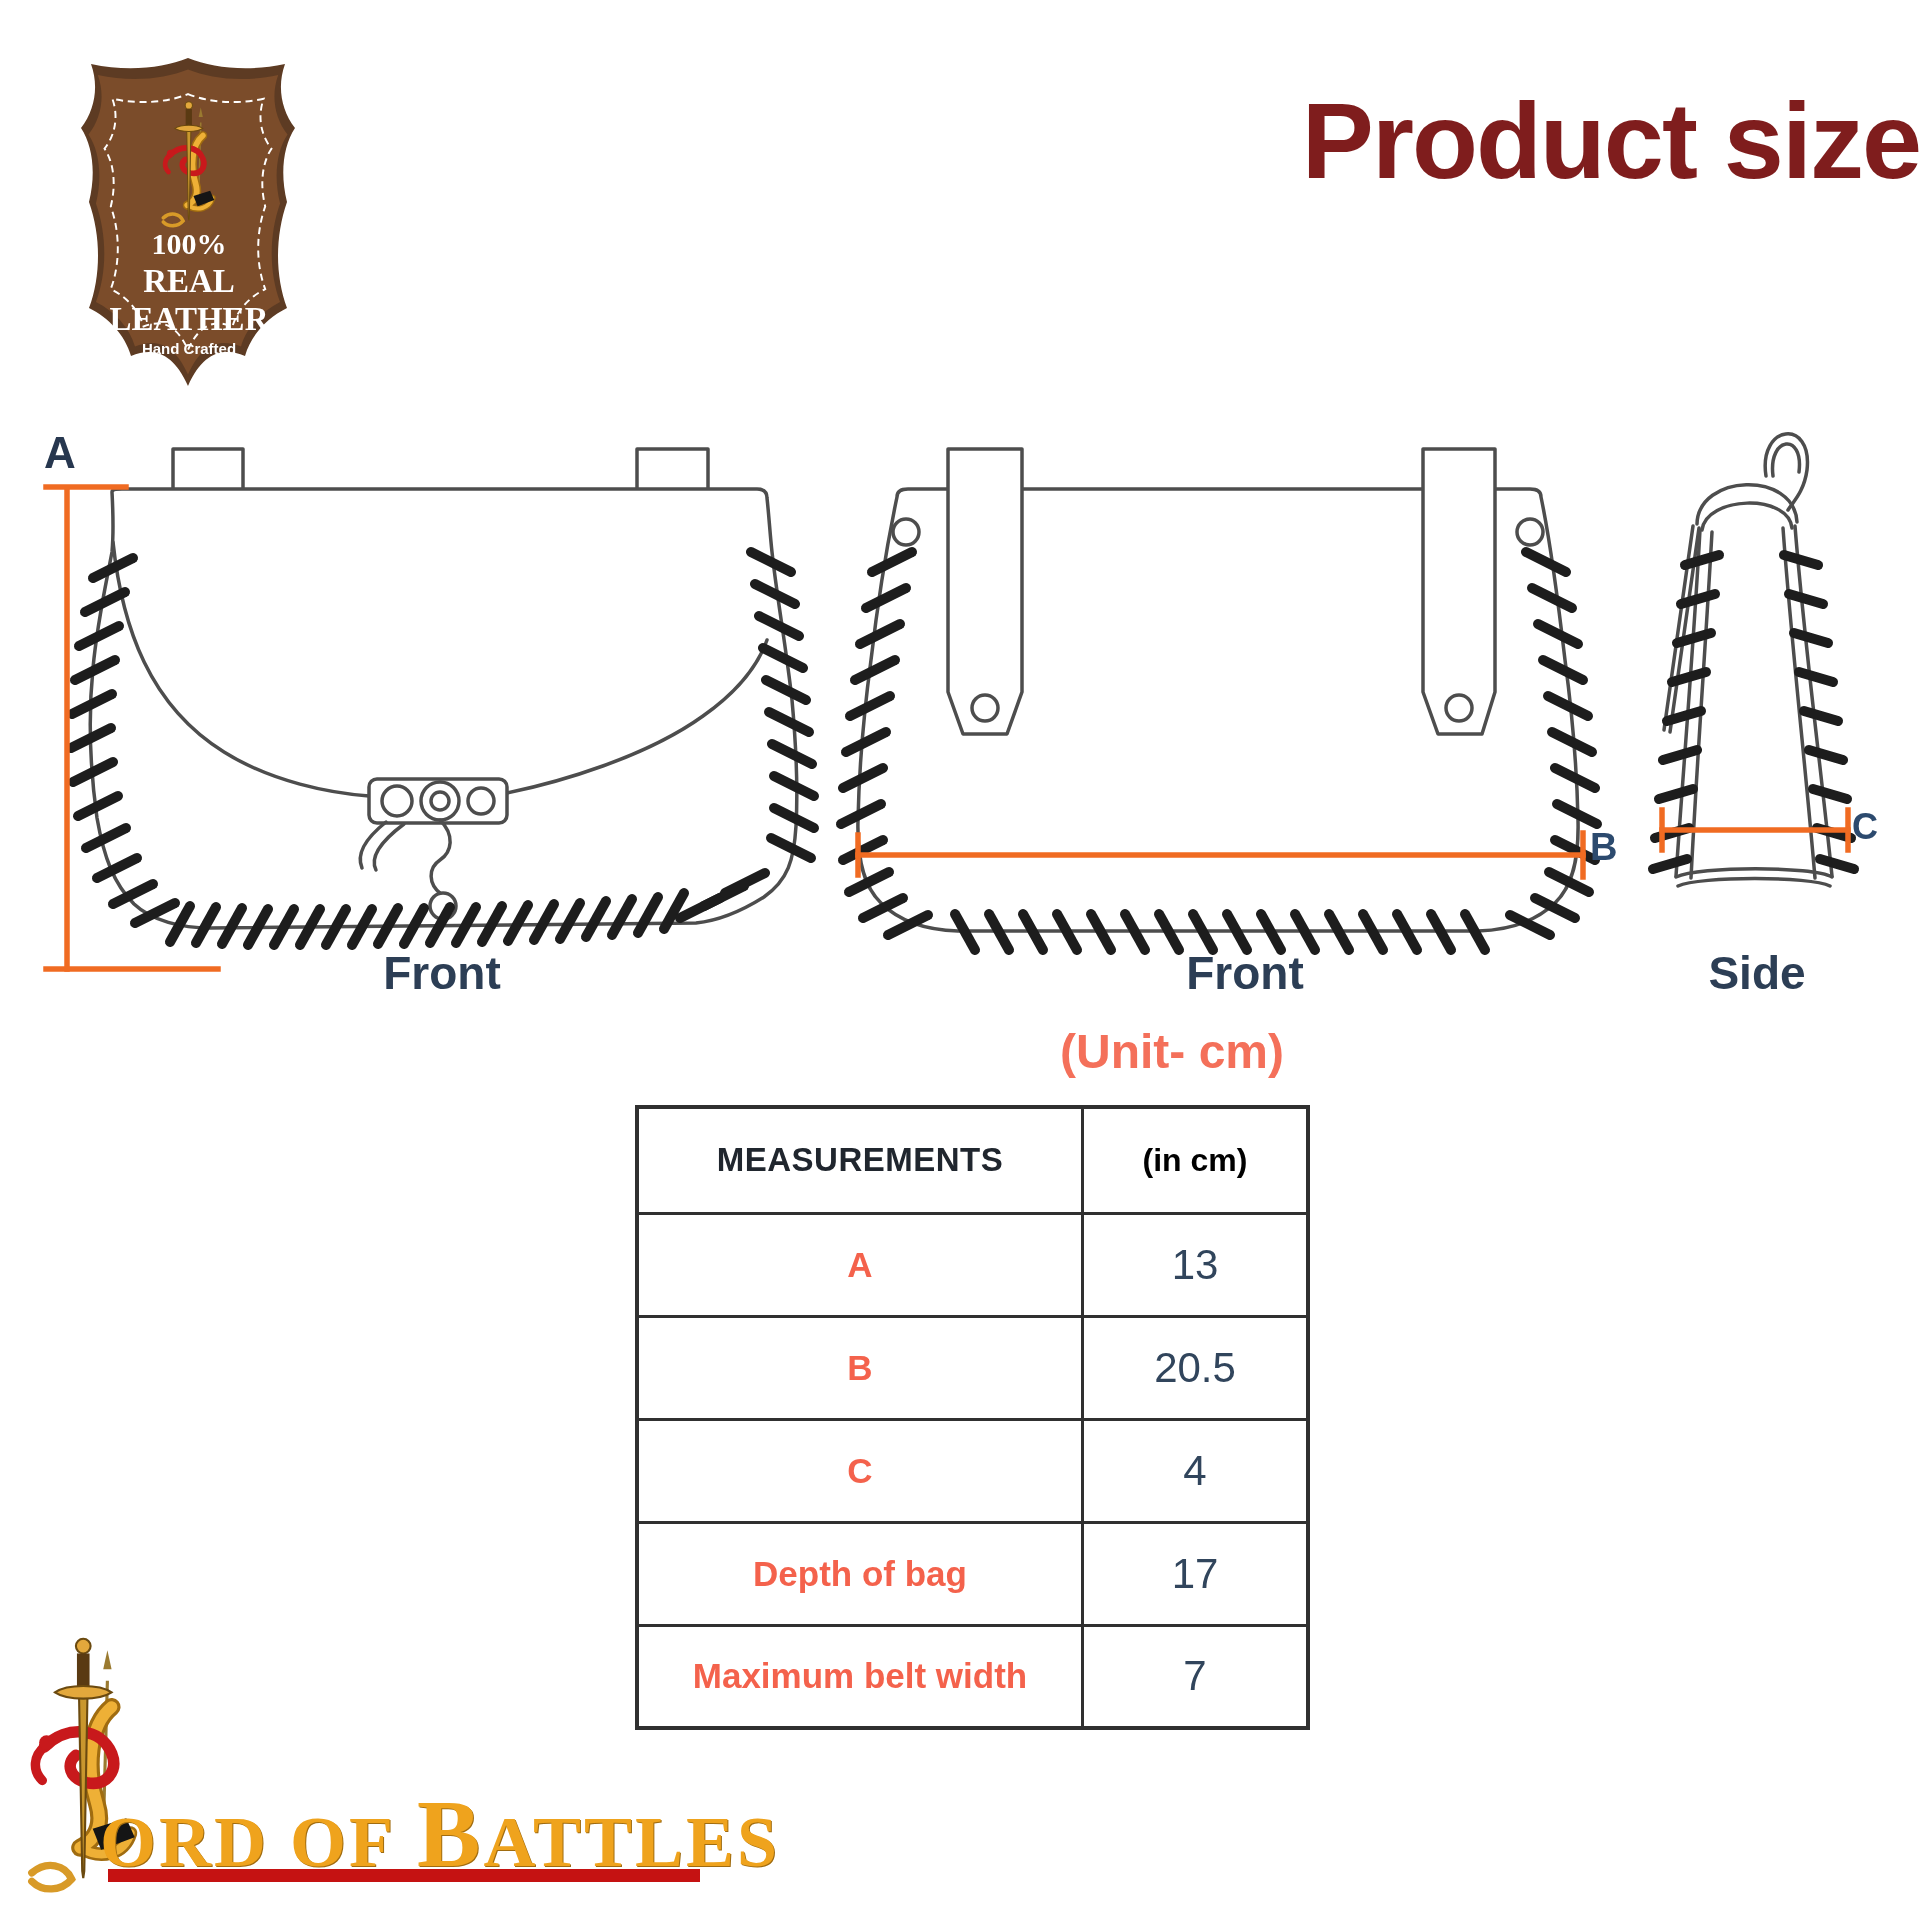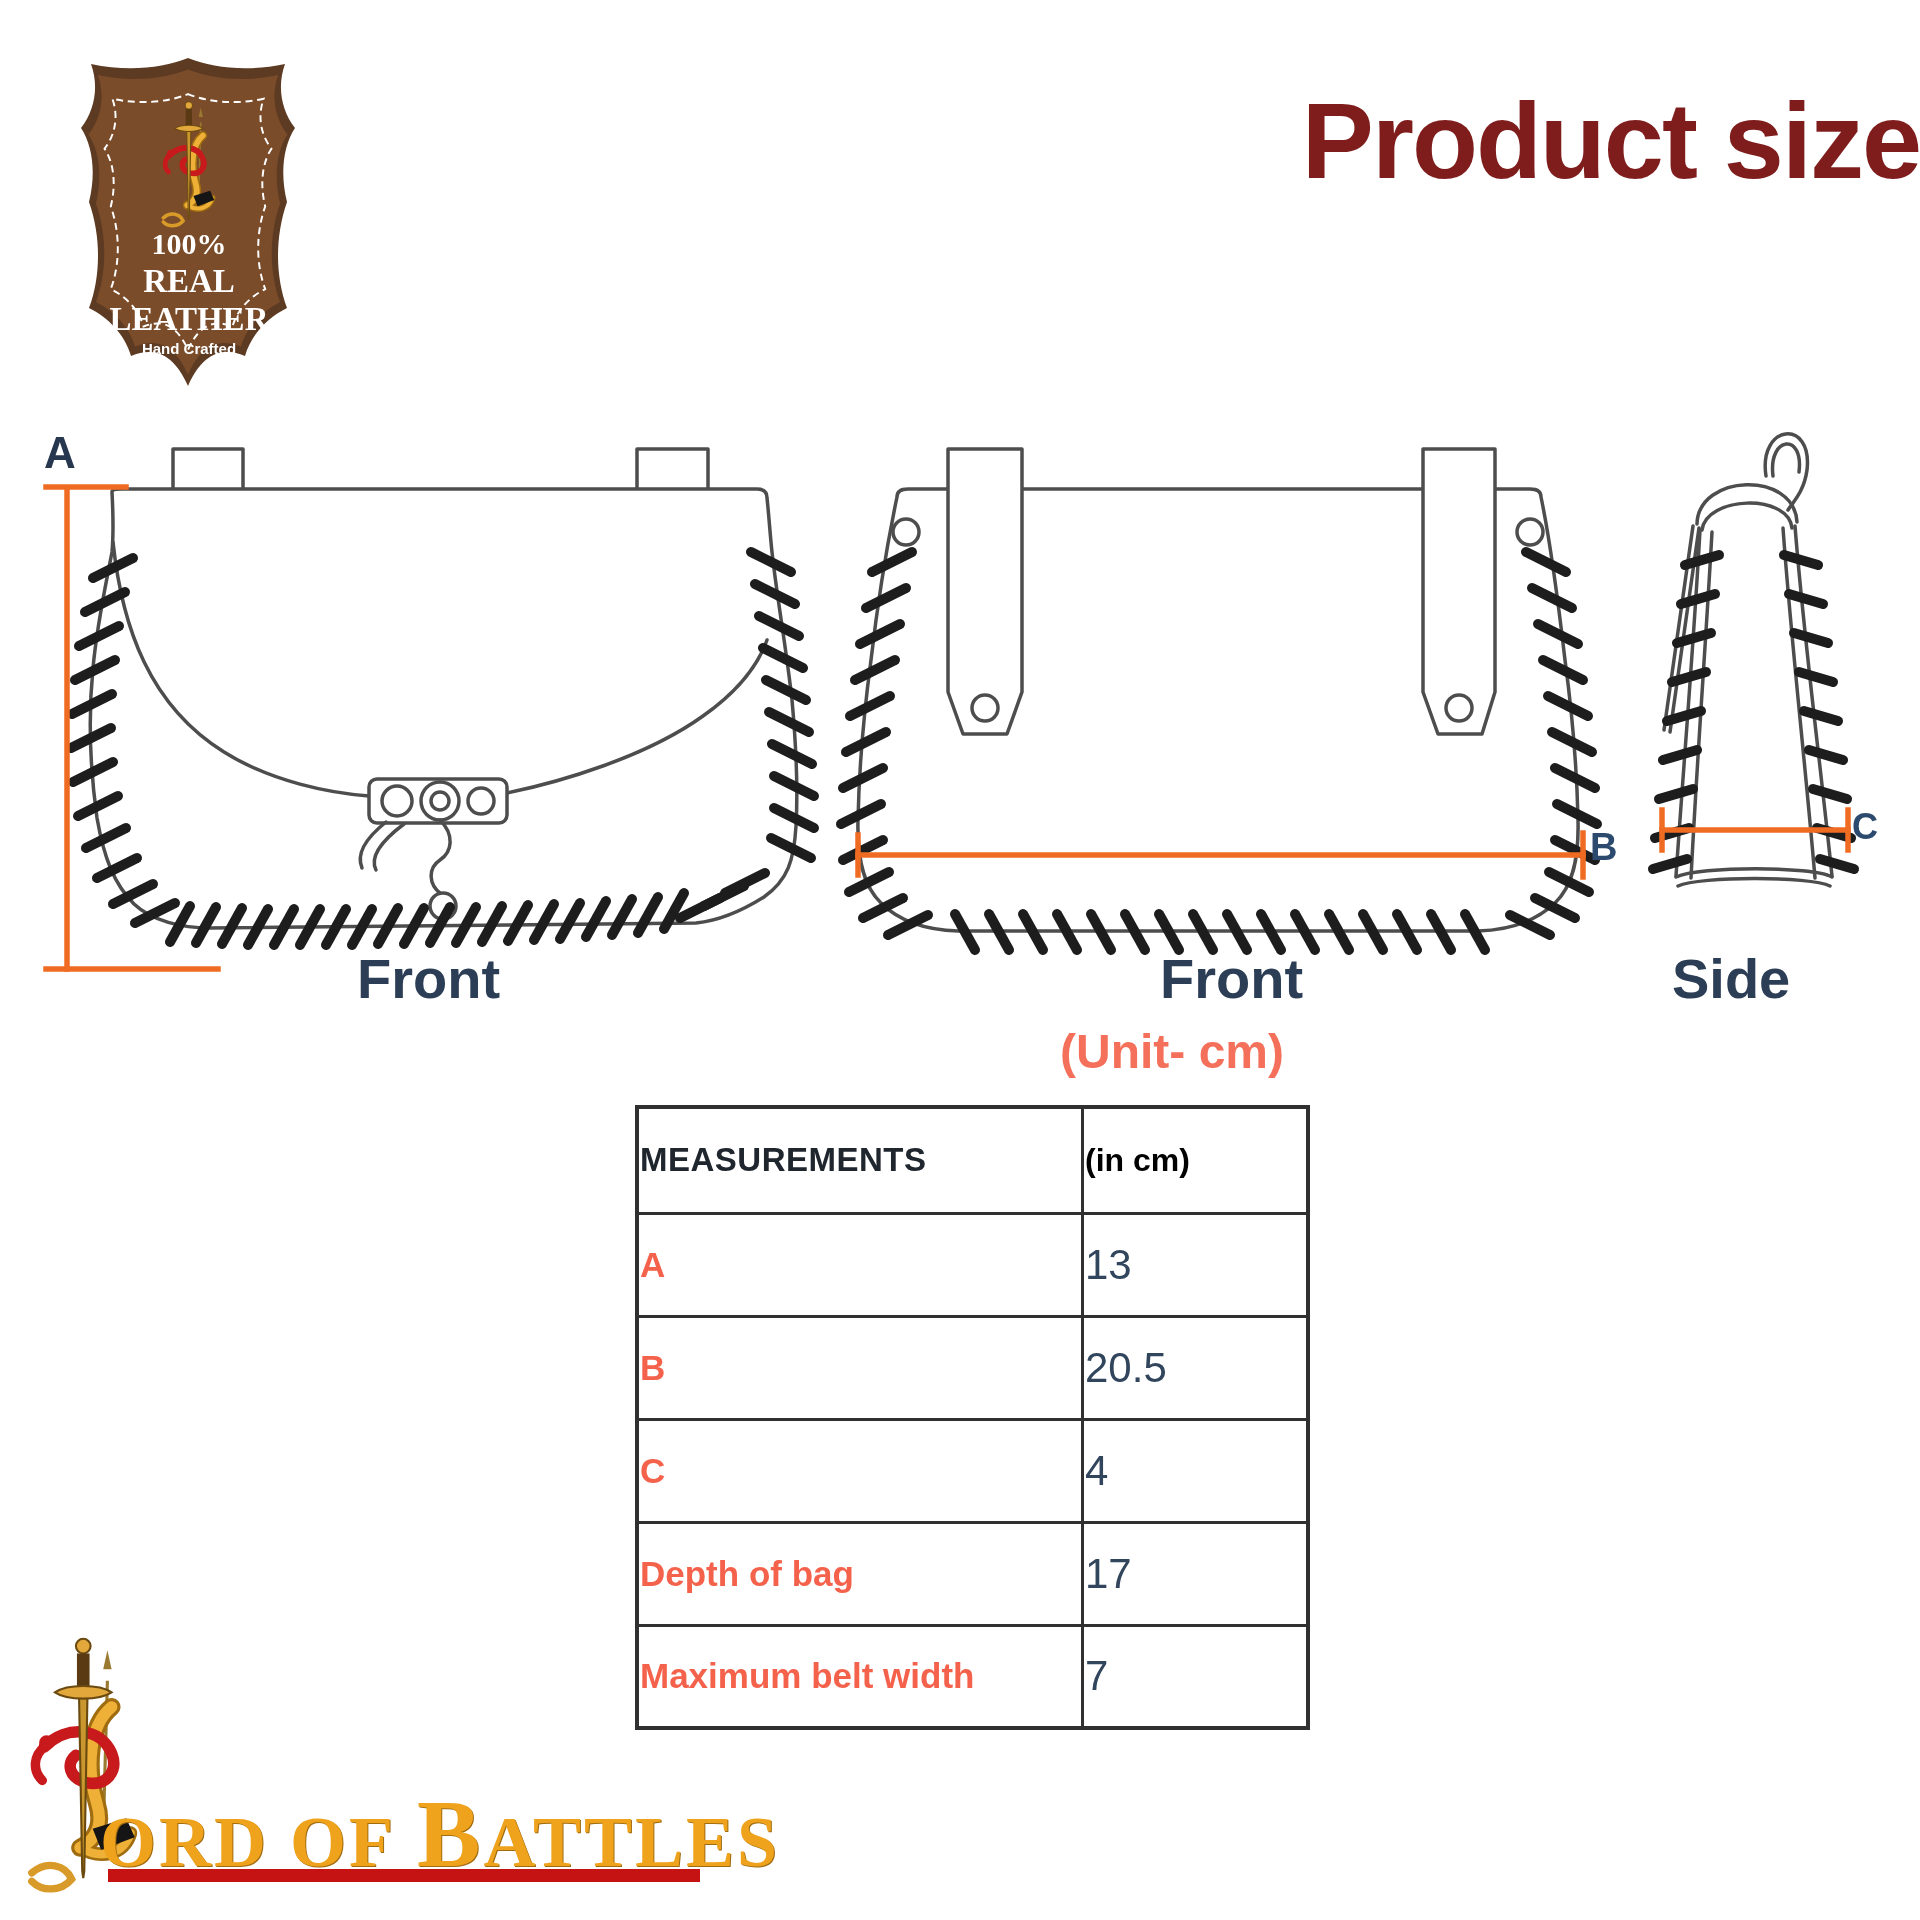"Front" .view-label { font-size: 56px -> 46px; text-align: none -> center }
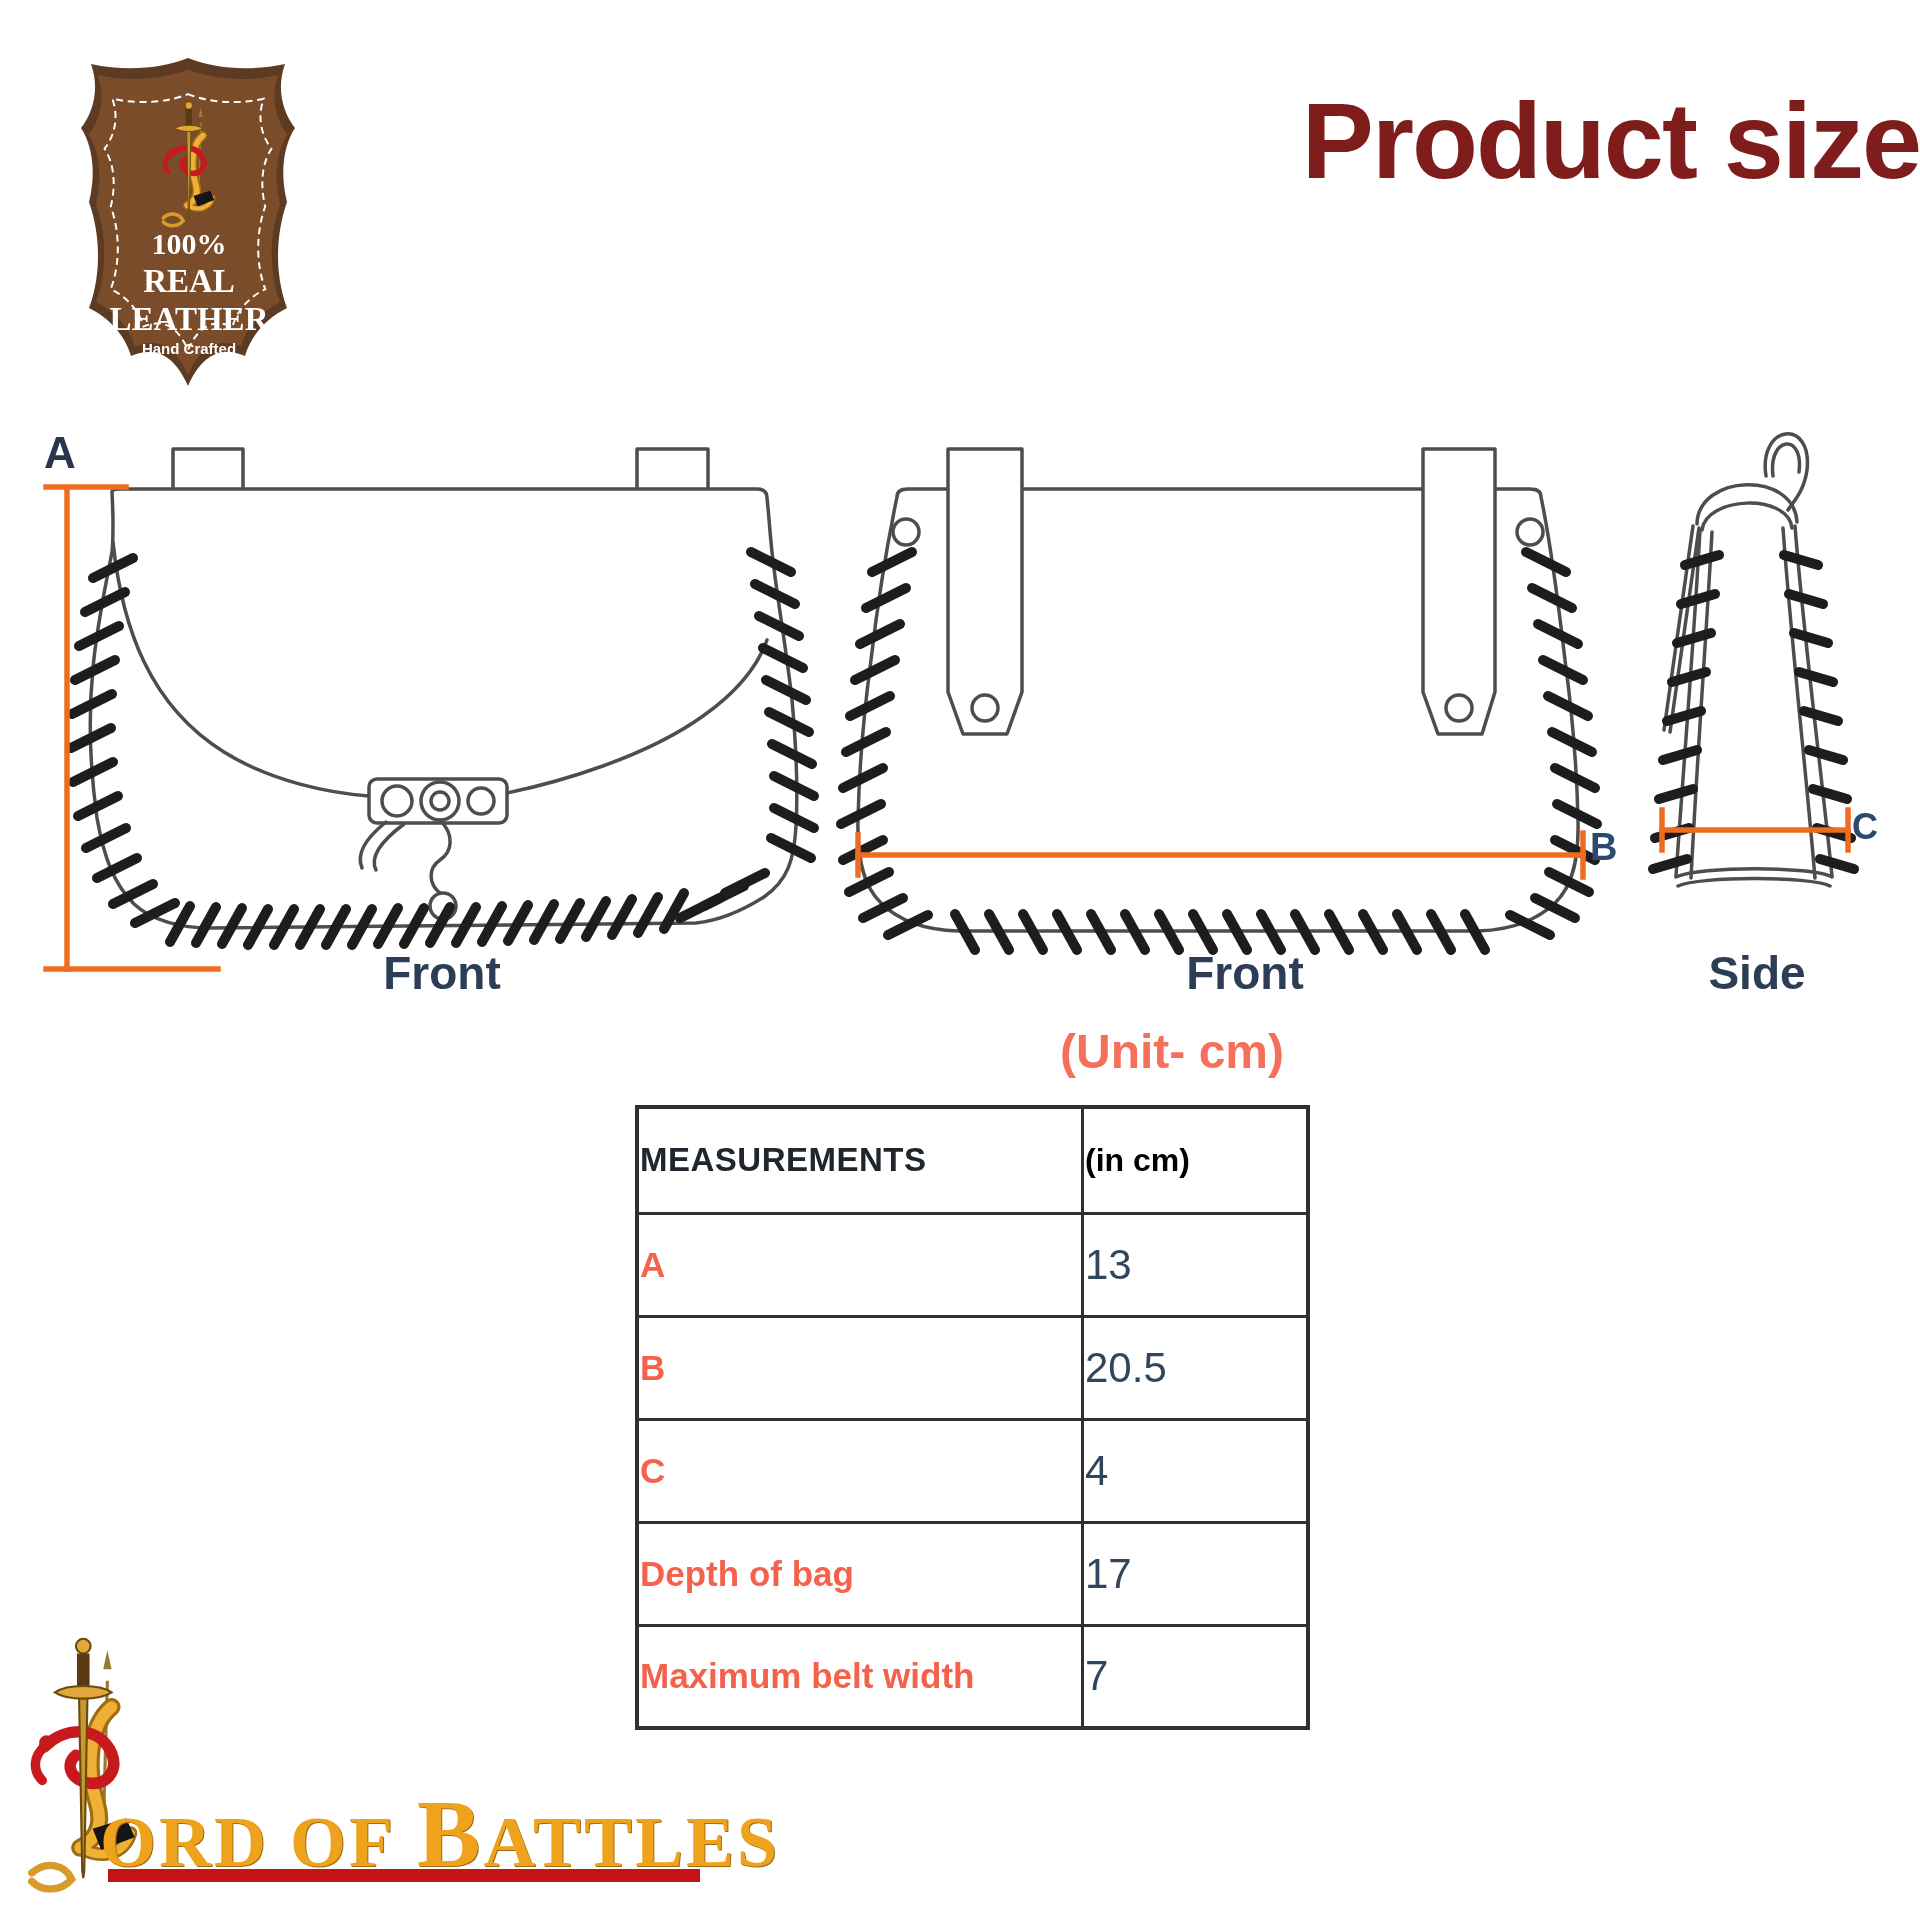"MEASUREMENTS" #size-table td { text-align: left -> center }
